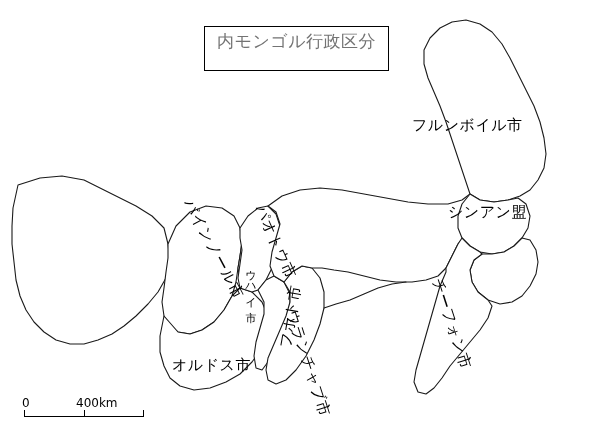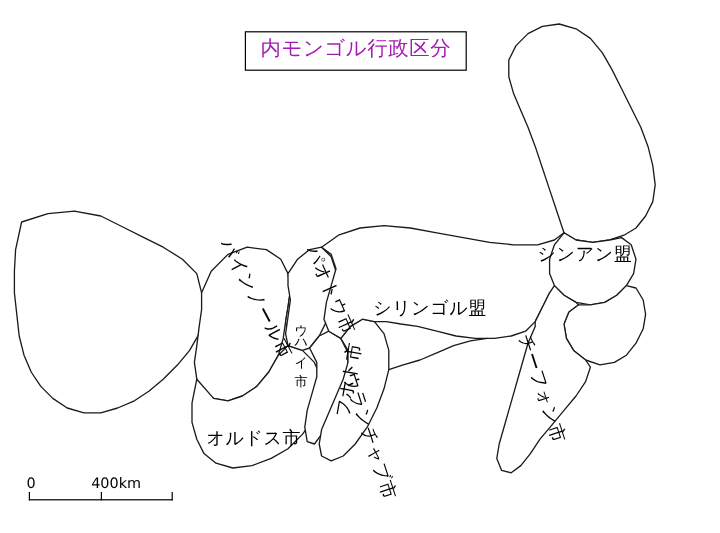"内モンゴル行政区分" .title-box { color: #a21caf -> #737373; padding: 5px 12px 7px 12px -> 5px 12px 19px 12px }
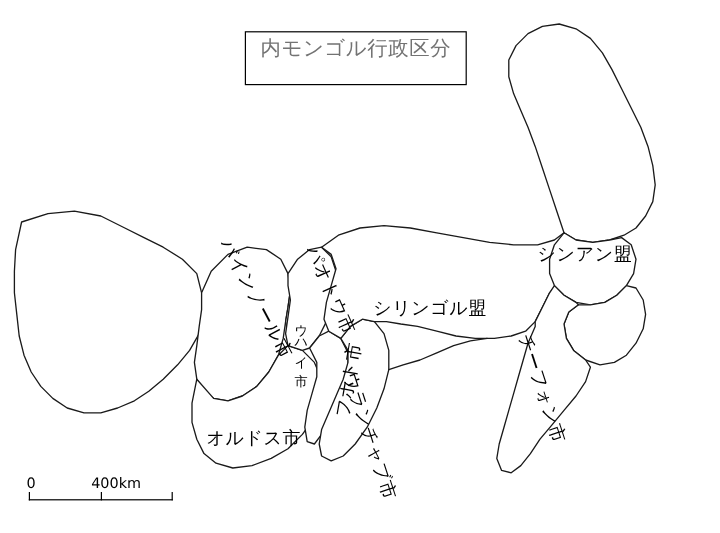"フルンボイル市" div.region-label { html: none -> <div>フルンボイル市</div> }
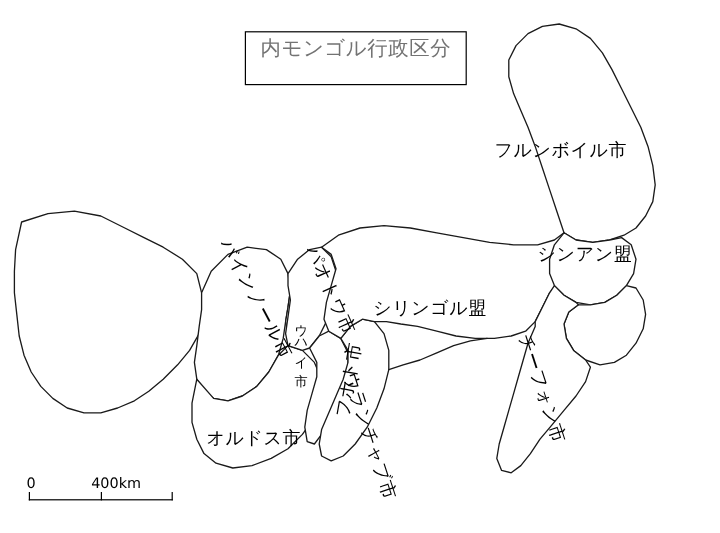"シリンゴル盟" div.region-label { html: <div>シリンゴル盟</div> -> none }
